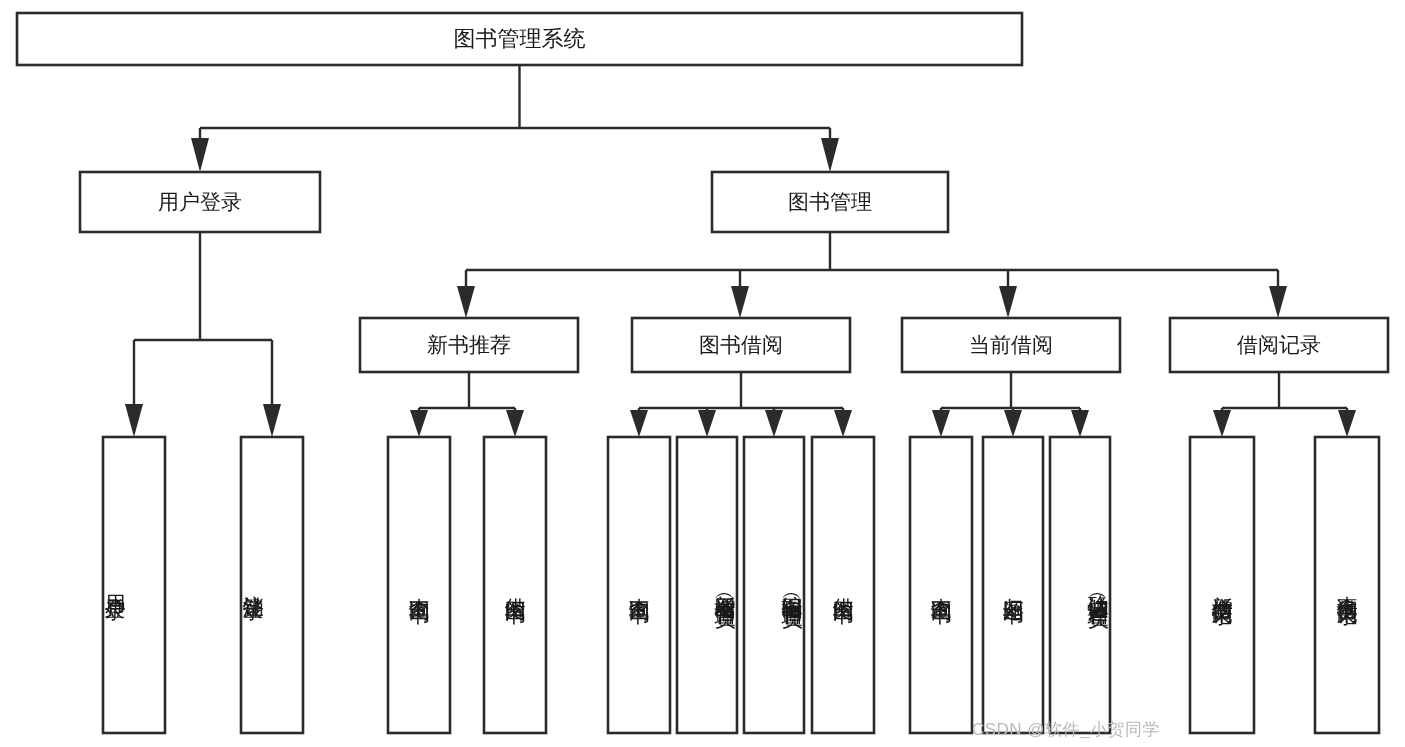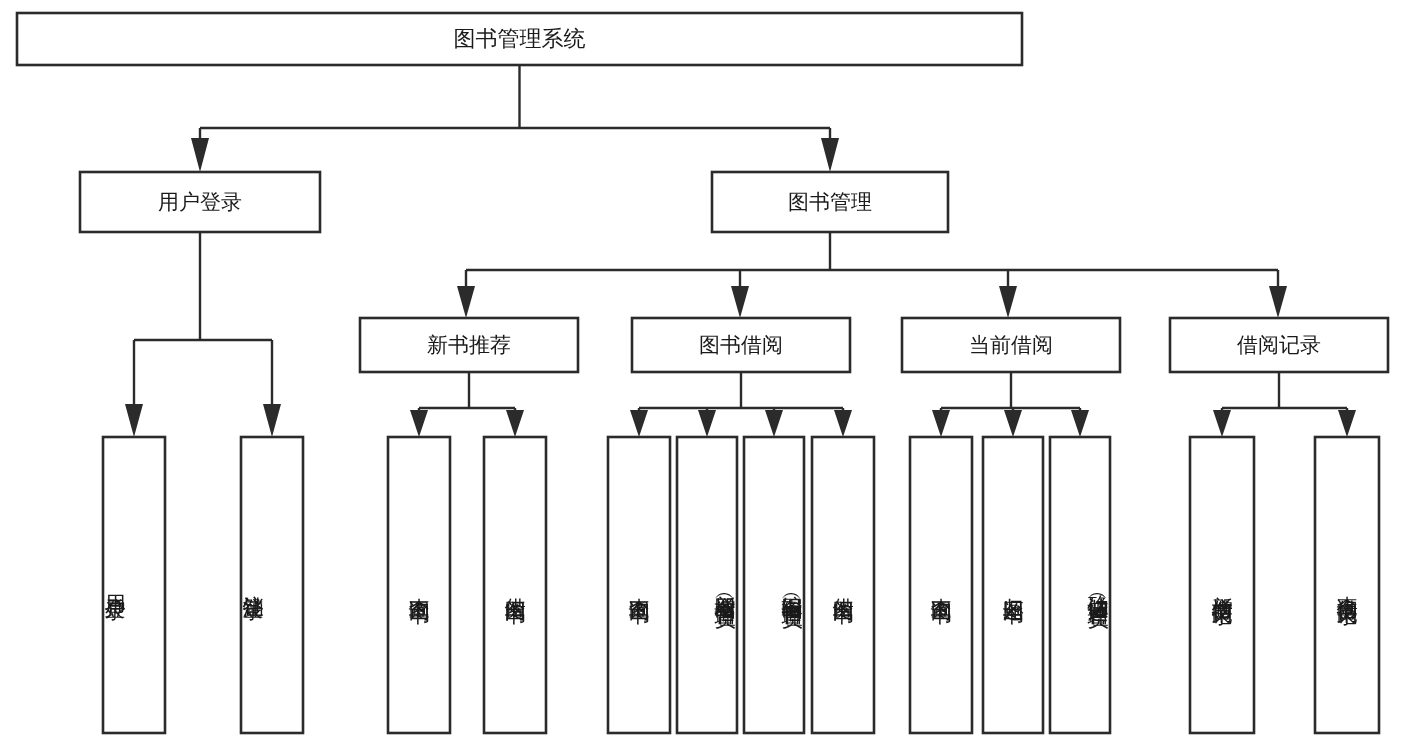"CSDN @软件_小贺同学" div { html: none -> <div>CSDN @软件_小贺同学</div> }
